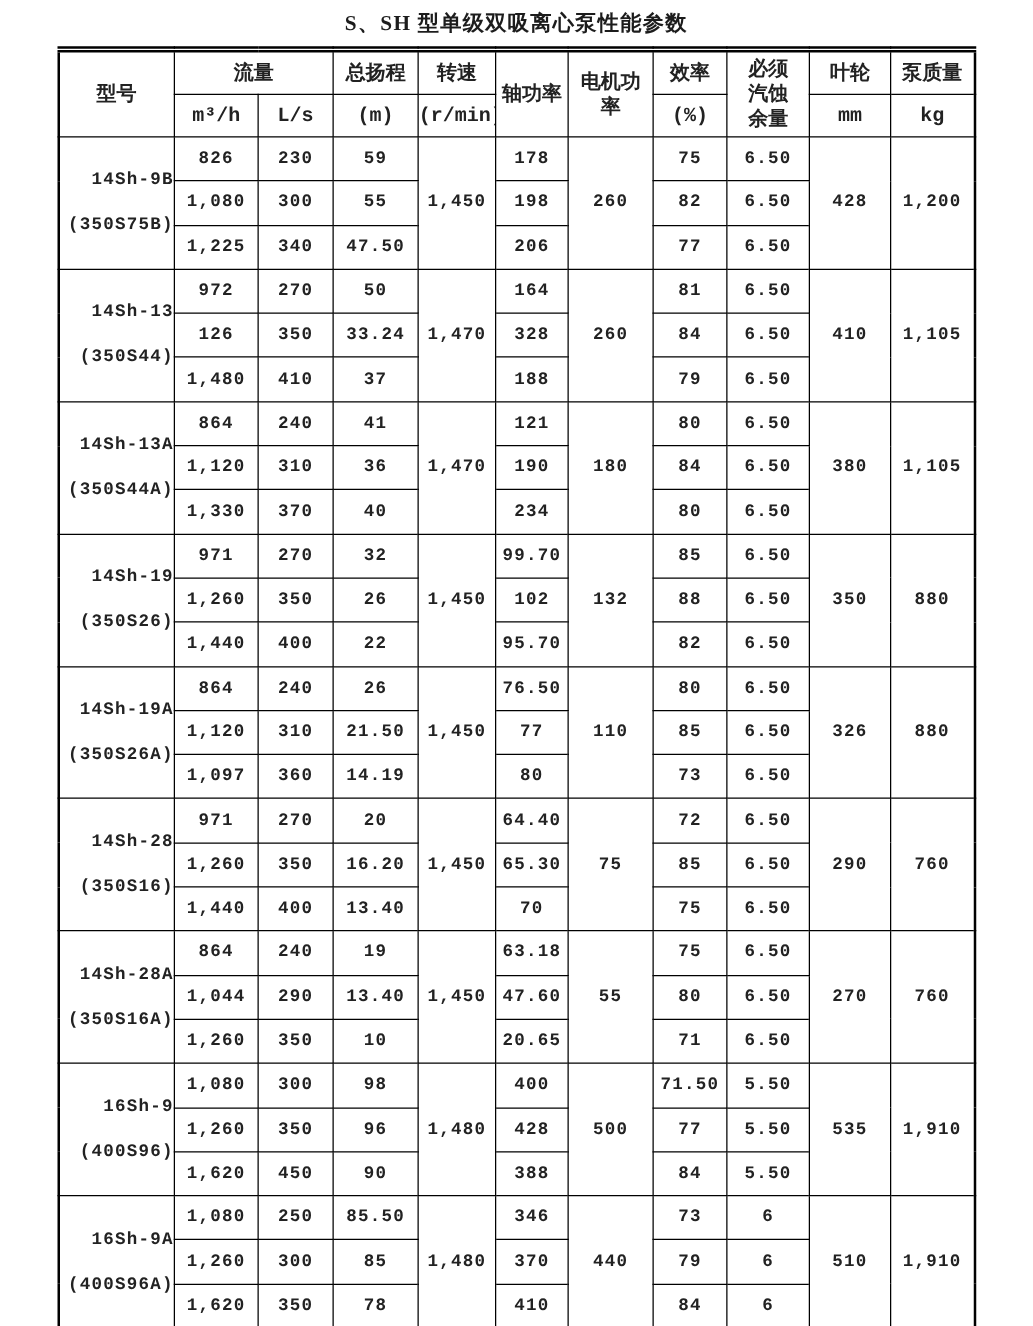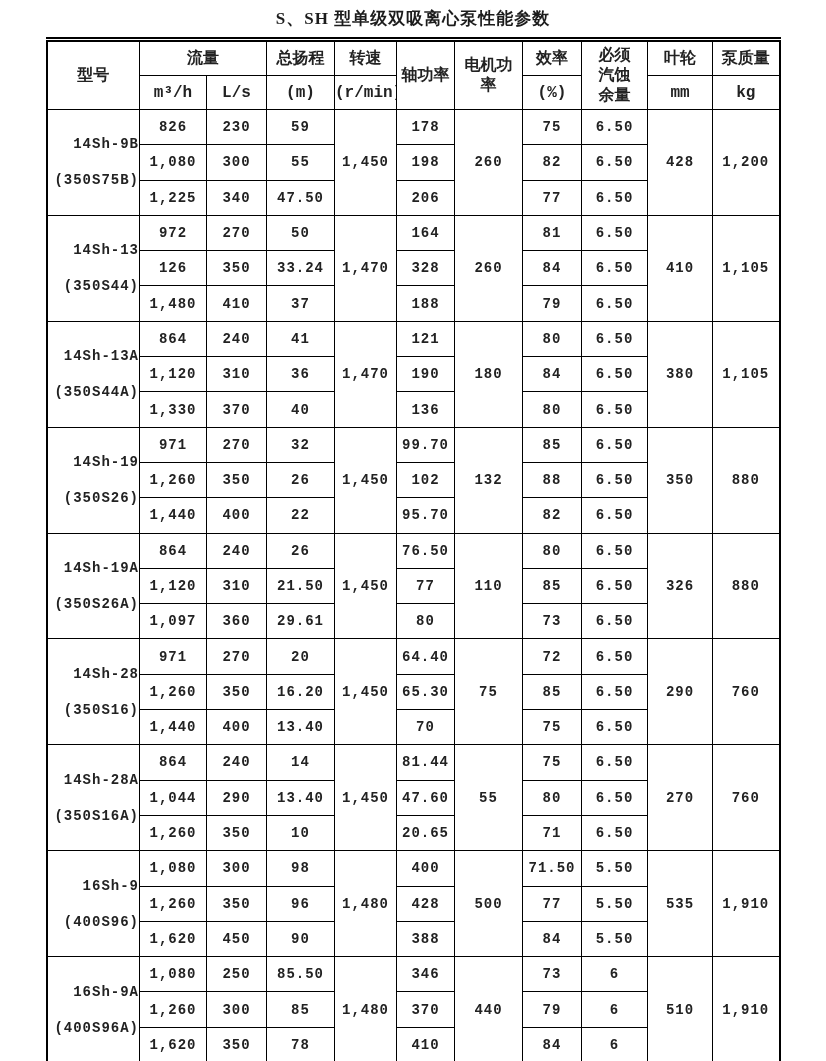"136" td { text: 136 -> 234 }
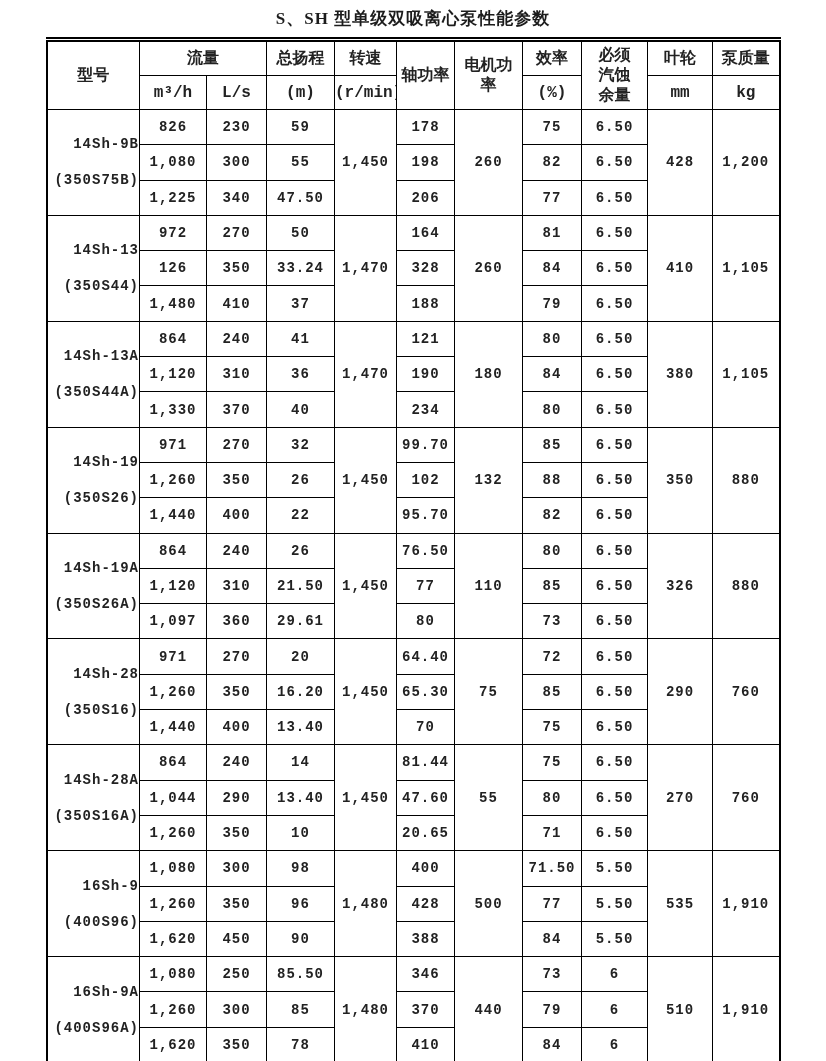"29.61" td { text: 29.61 -> 14.19 }
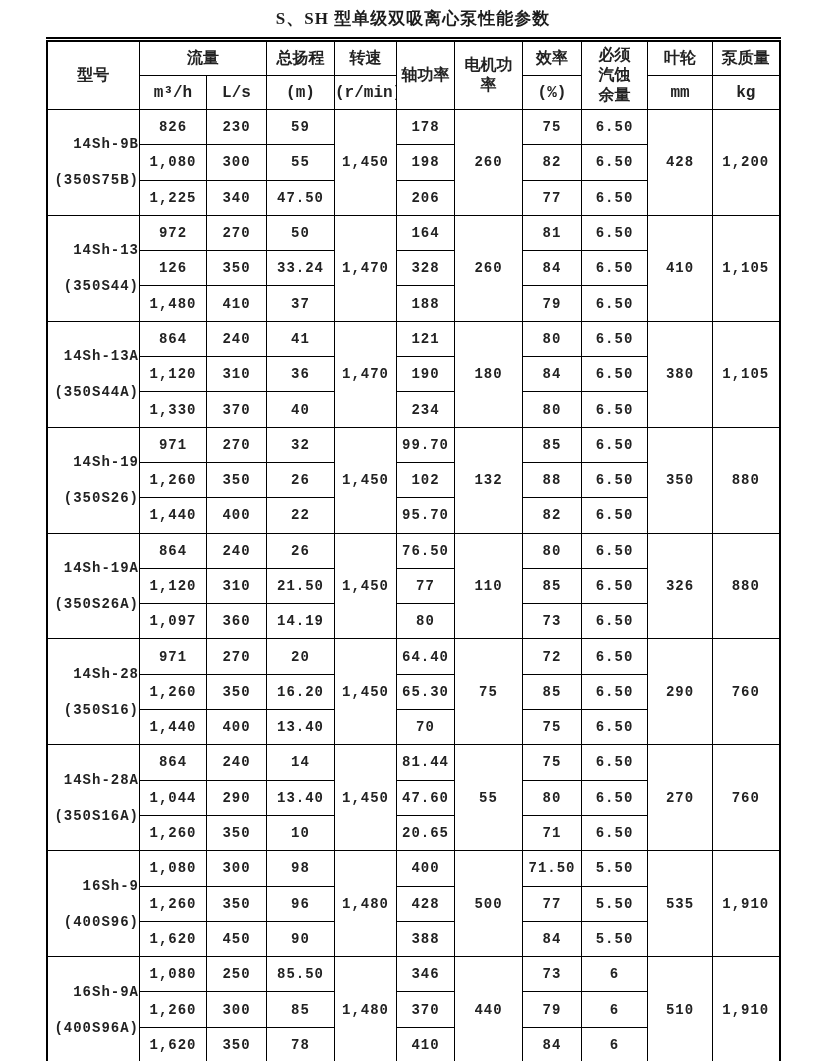"14" td { text: 14 -> 19 }
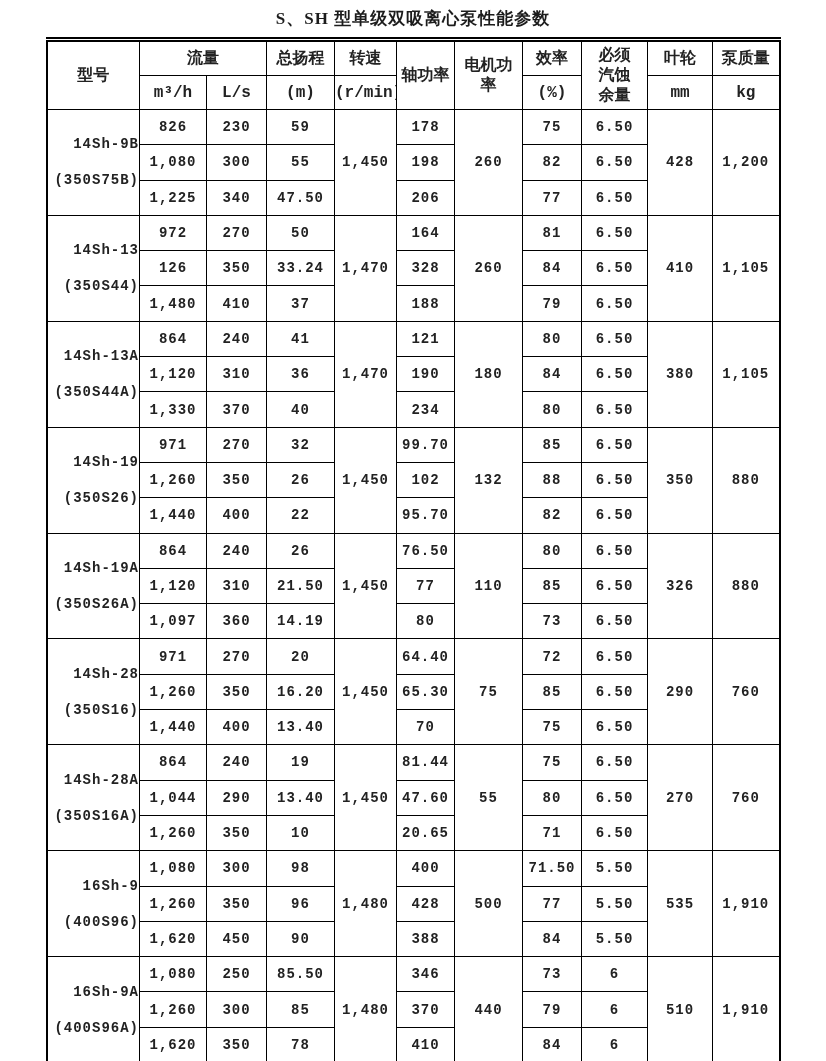"81.44" td { text: 81.44 -> 63.18 }
